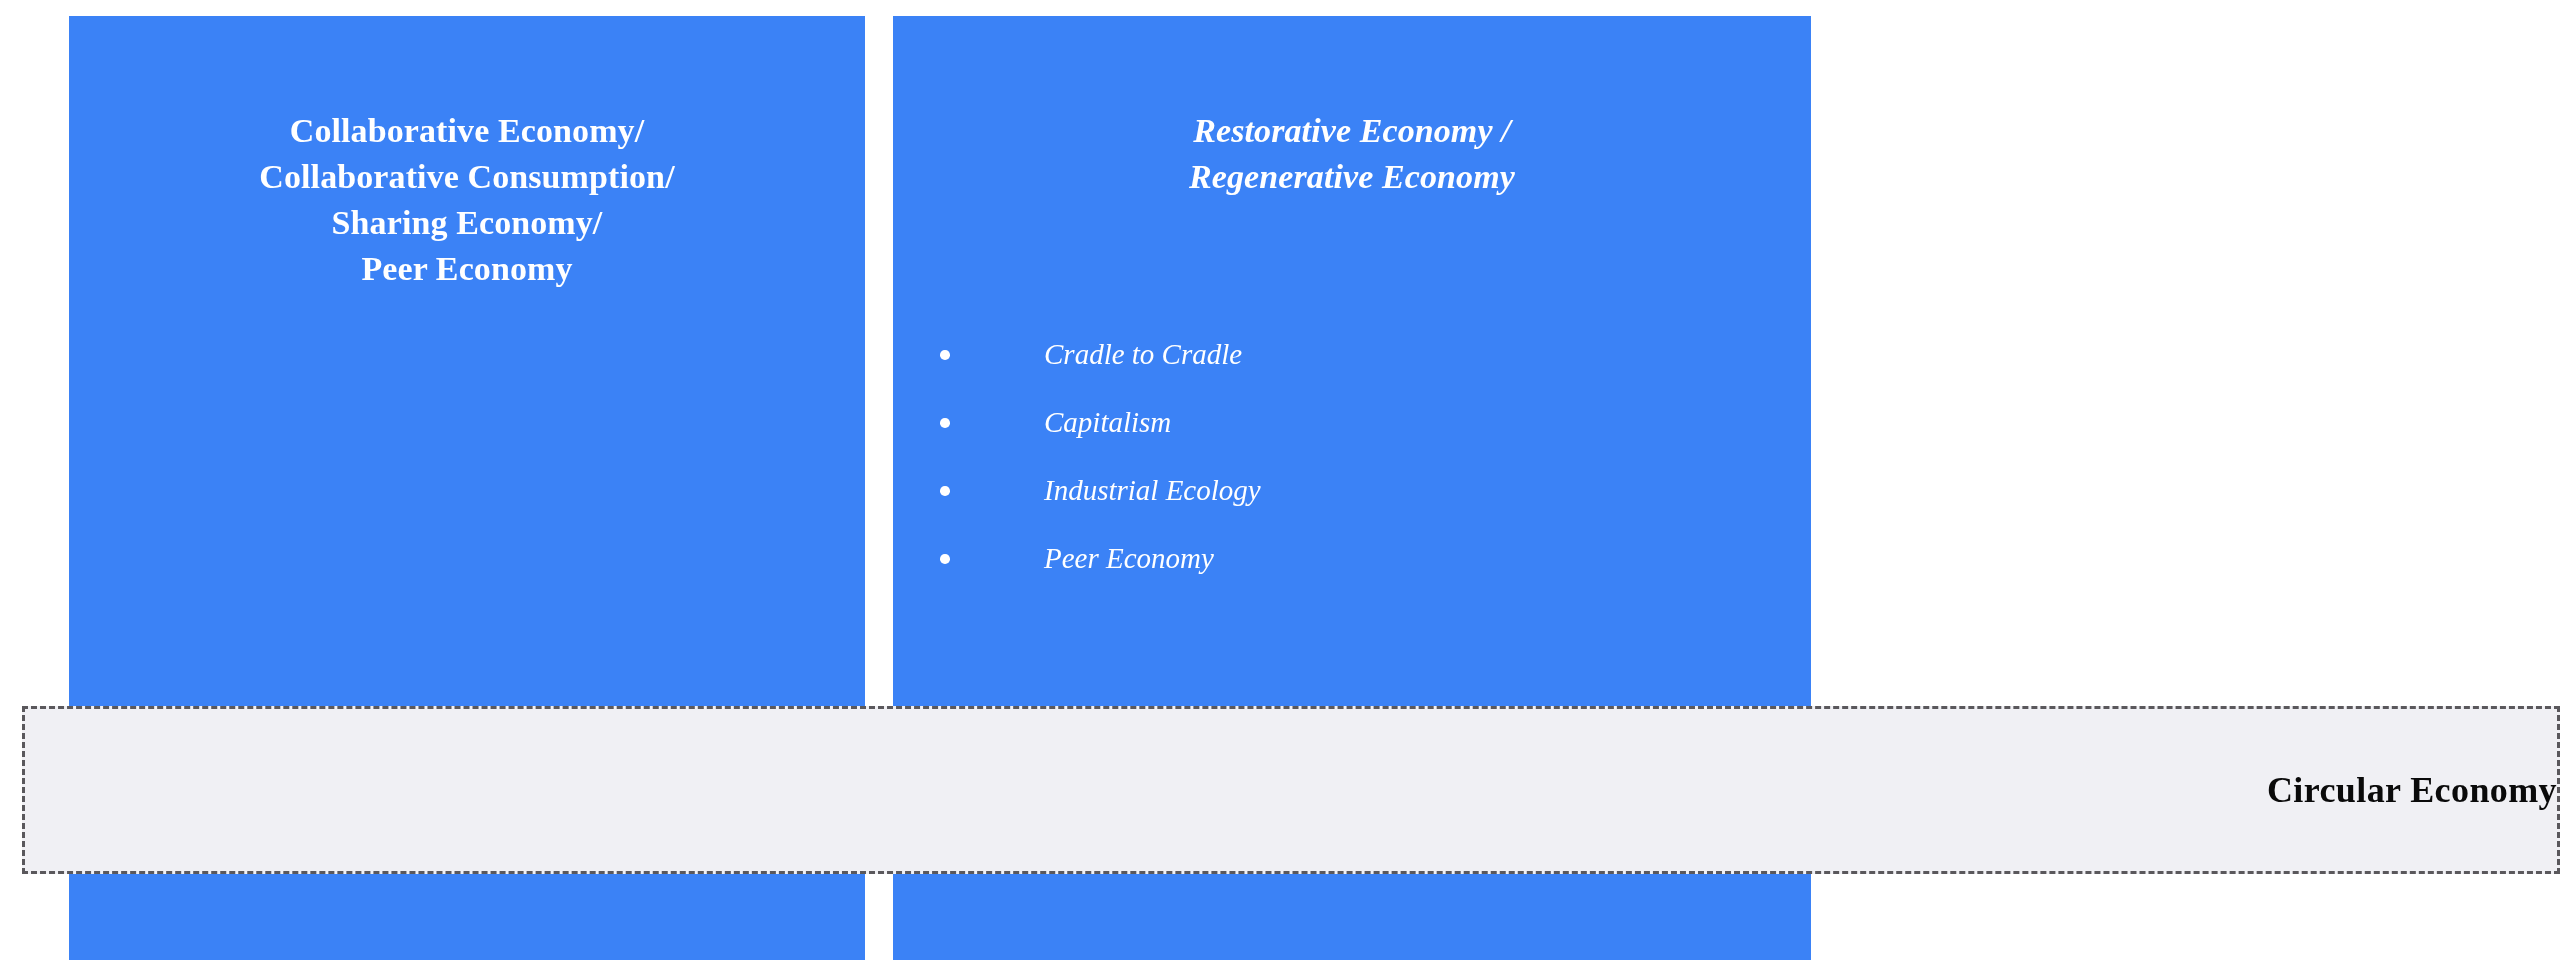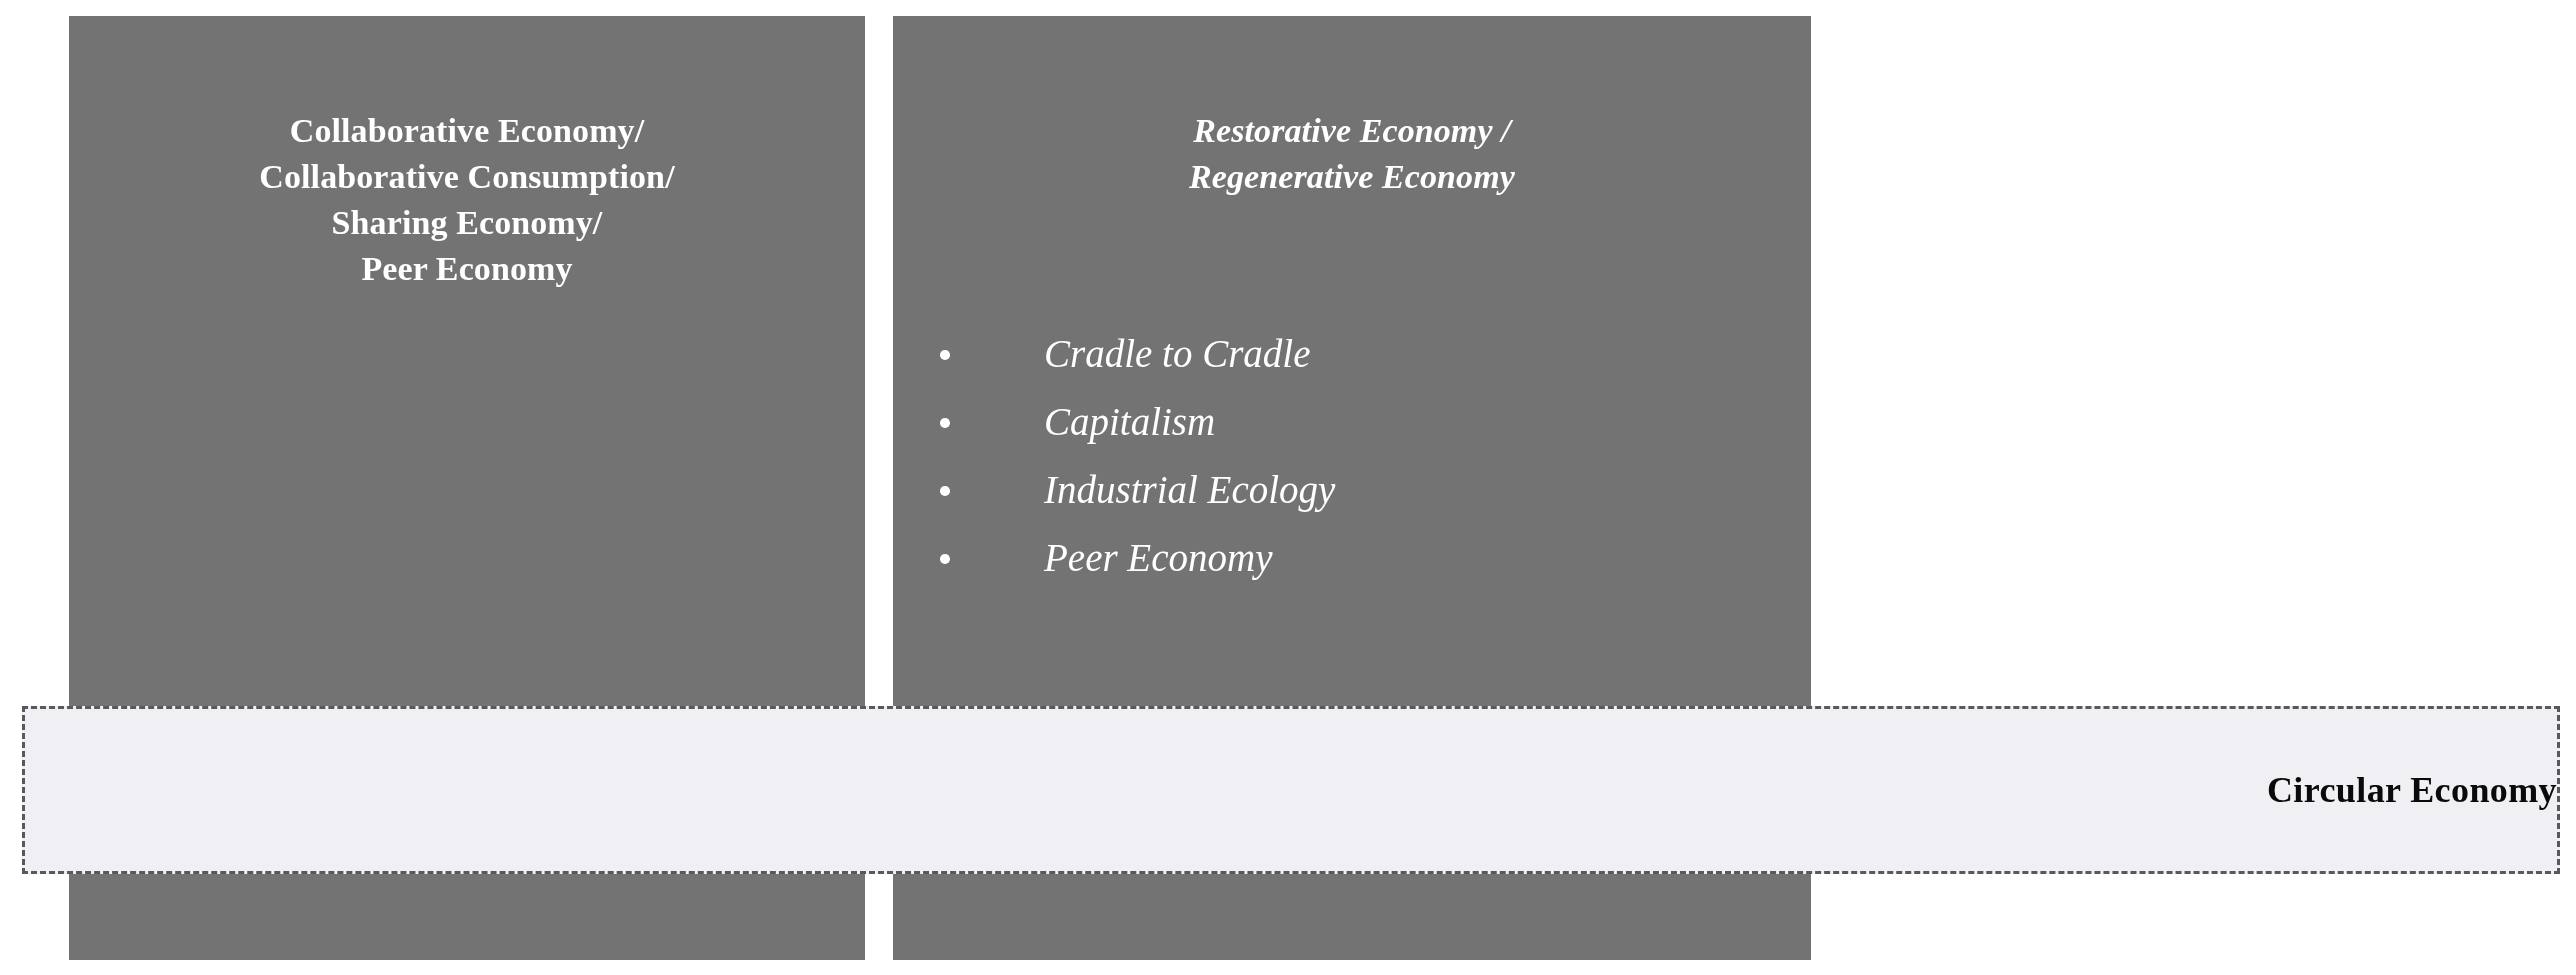"Collaborative Economy/" .column { background: #737373 -> #3b82f6 }
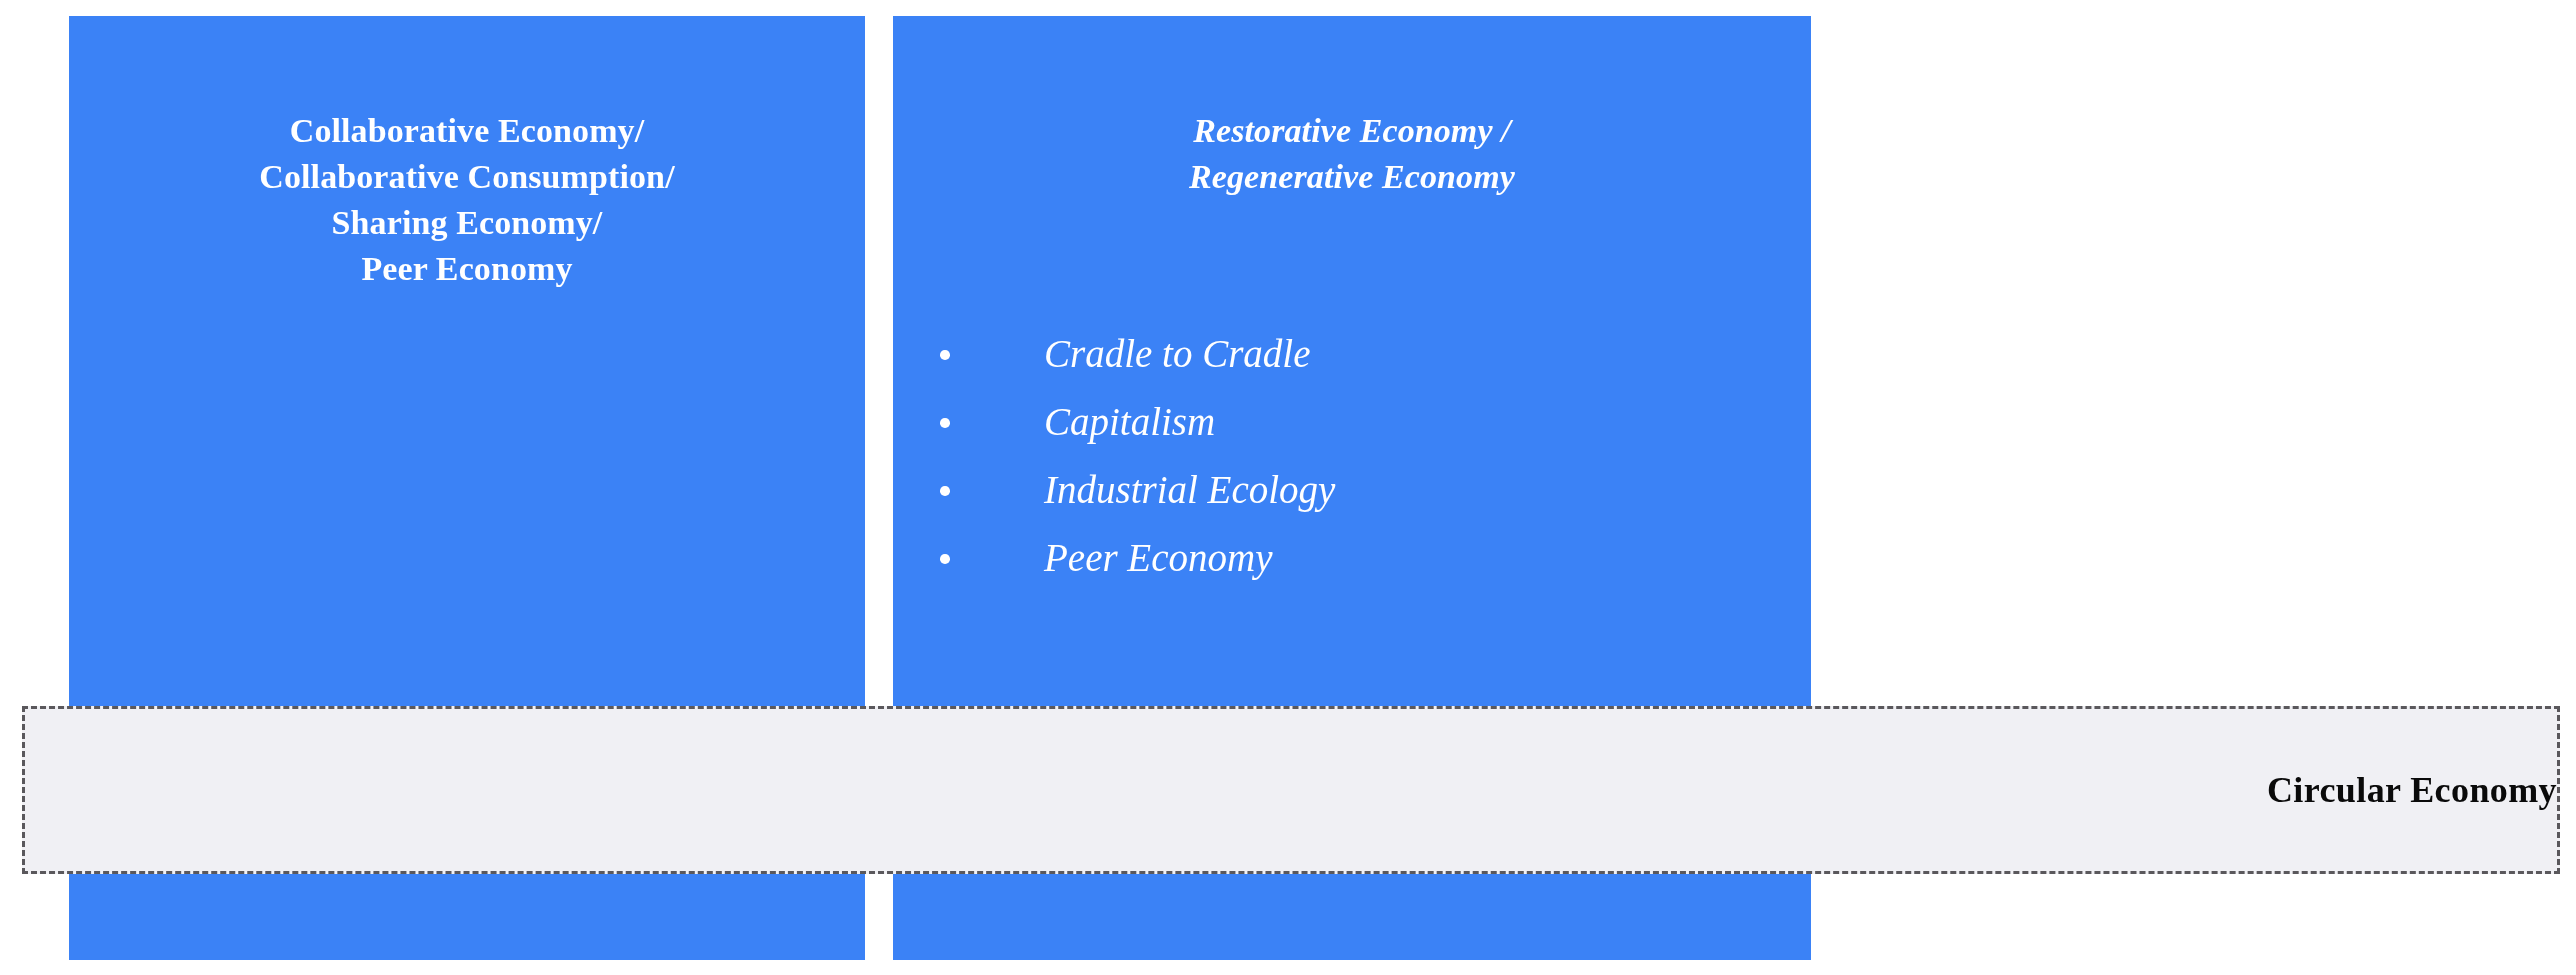"Cradle to Cradle" #restorative-list .bullet-item { font-size: 39px -> 29px }
